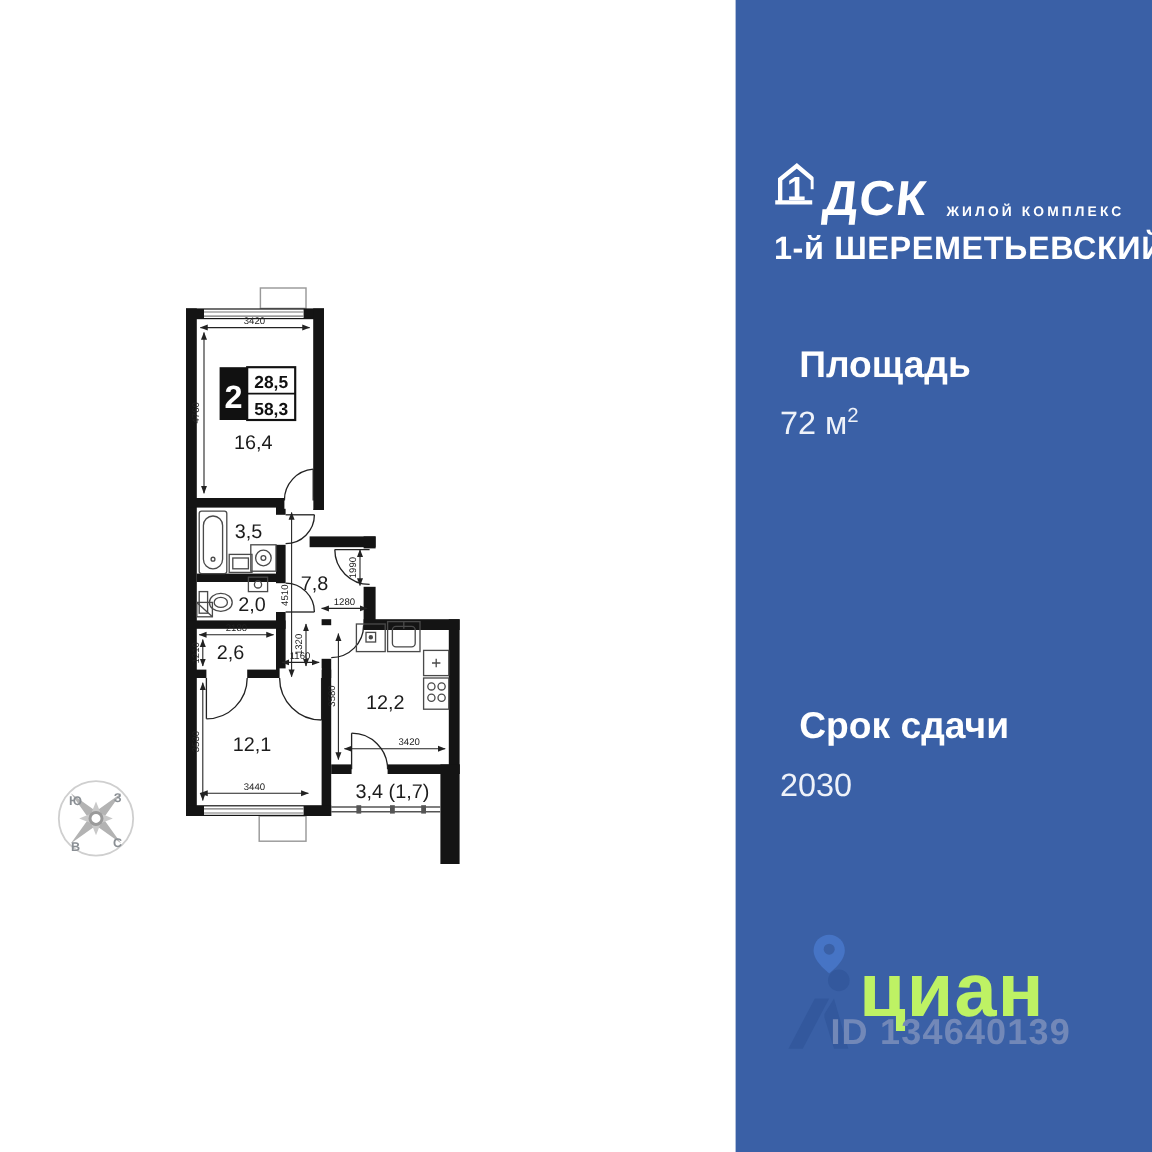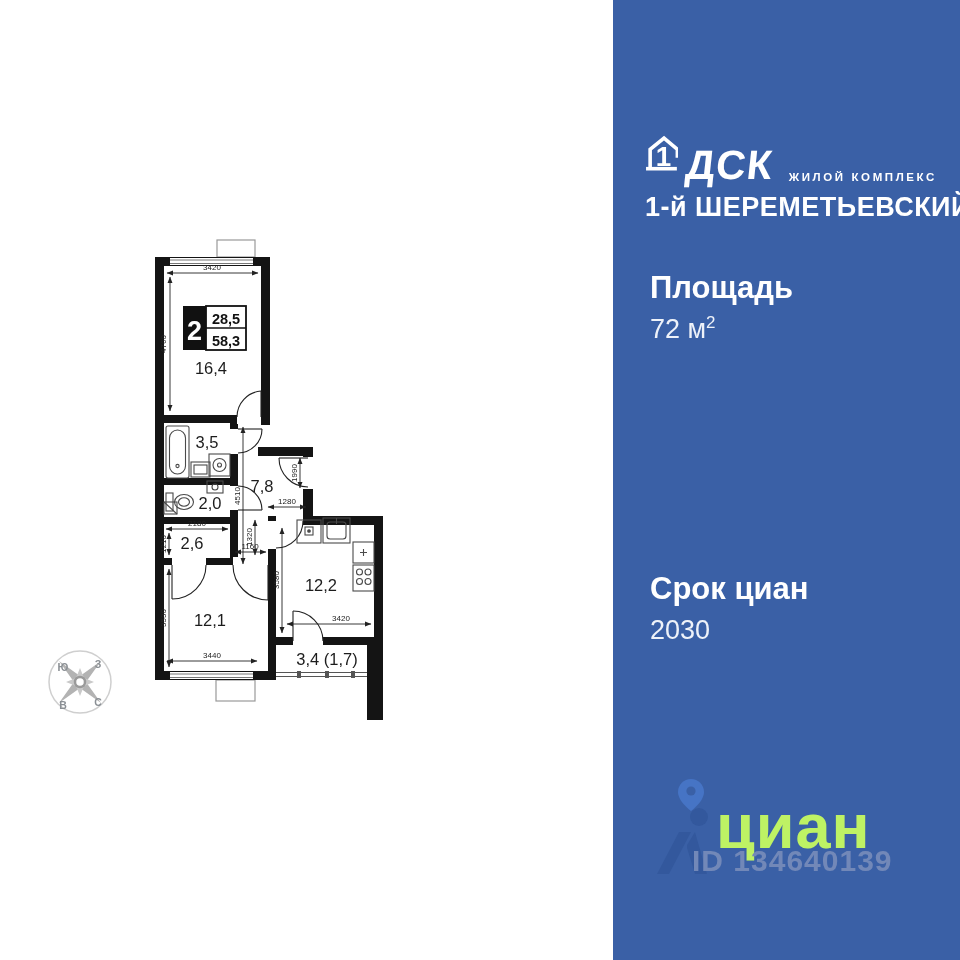"Площадь" .sec h3 { margin: 0 -> 16px }
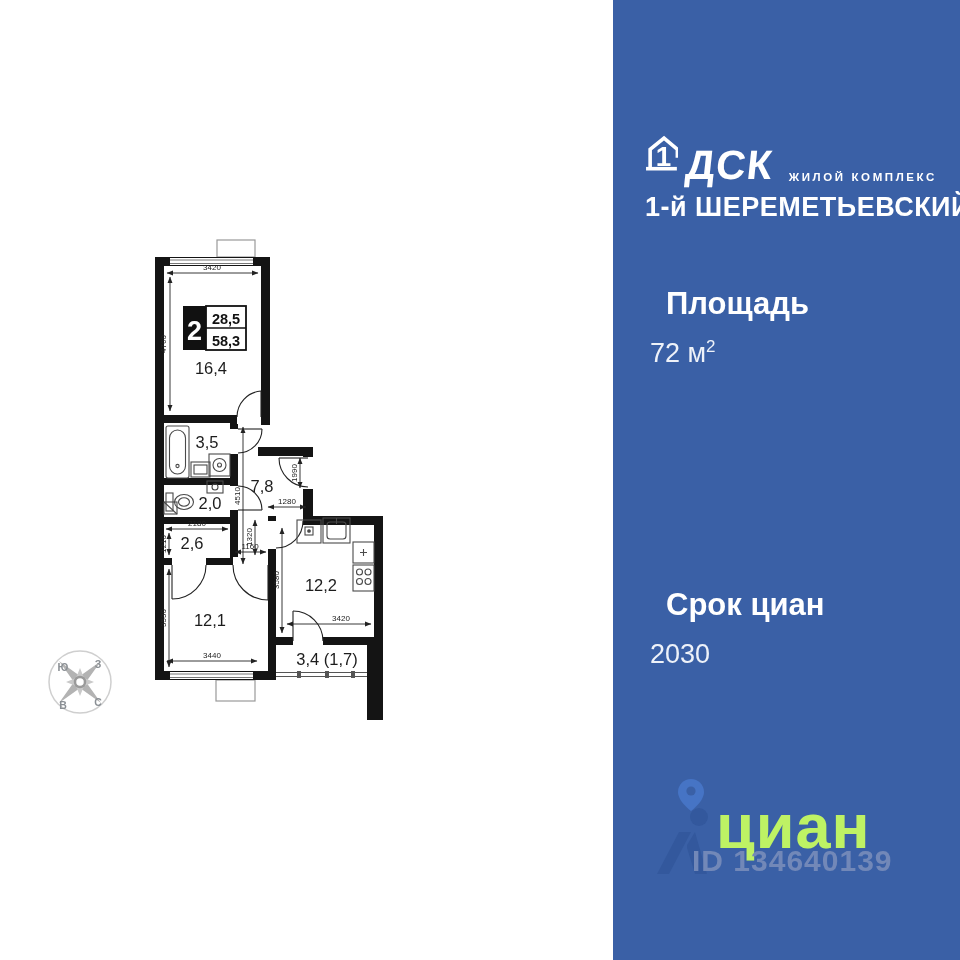"Срок циан" h3 { text: циан -> сдачи }
